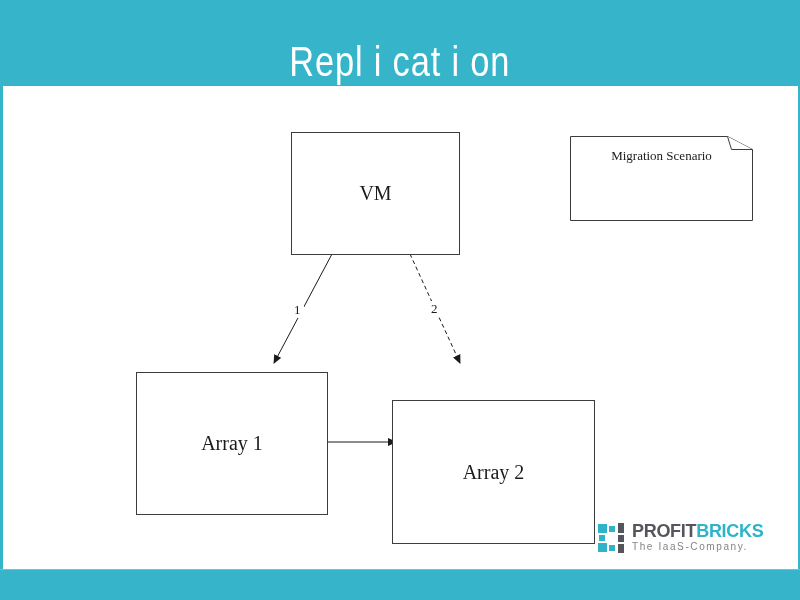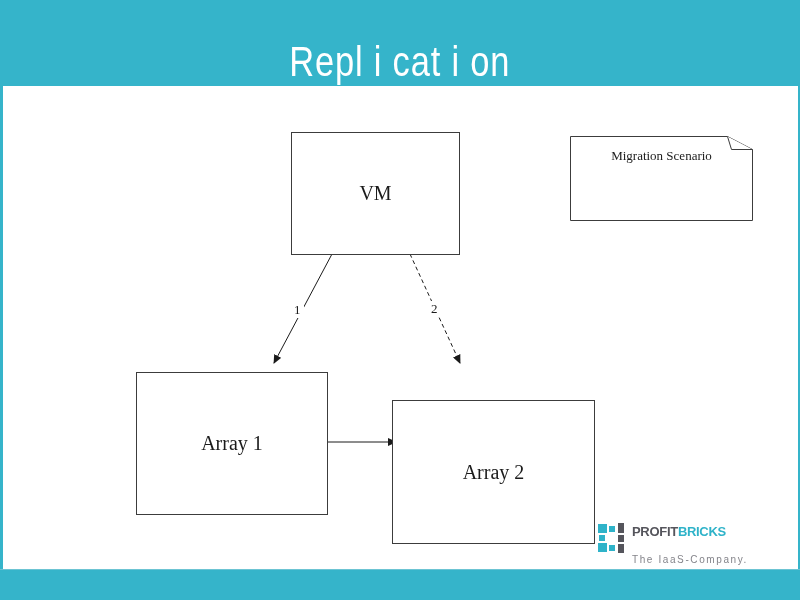"PROFITBRICKS" .brand-row { font-size: 13px -> 18px }
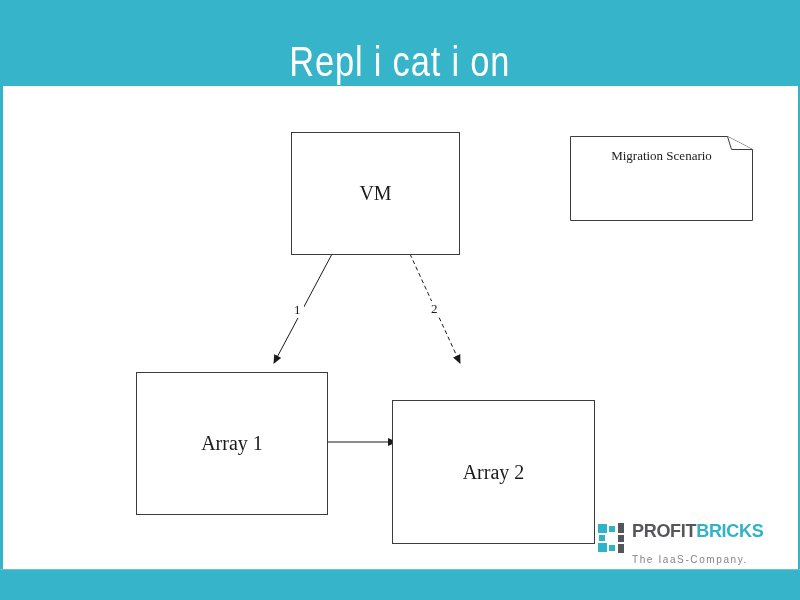"The IaaS-Company." .brand-tagline { margin-top: 14px -> 1px }
